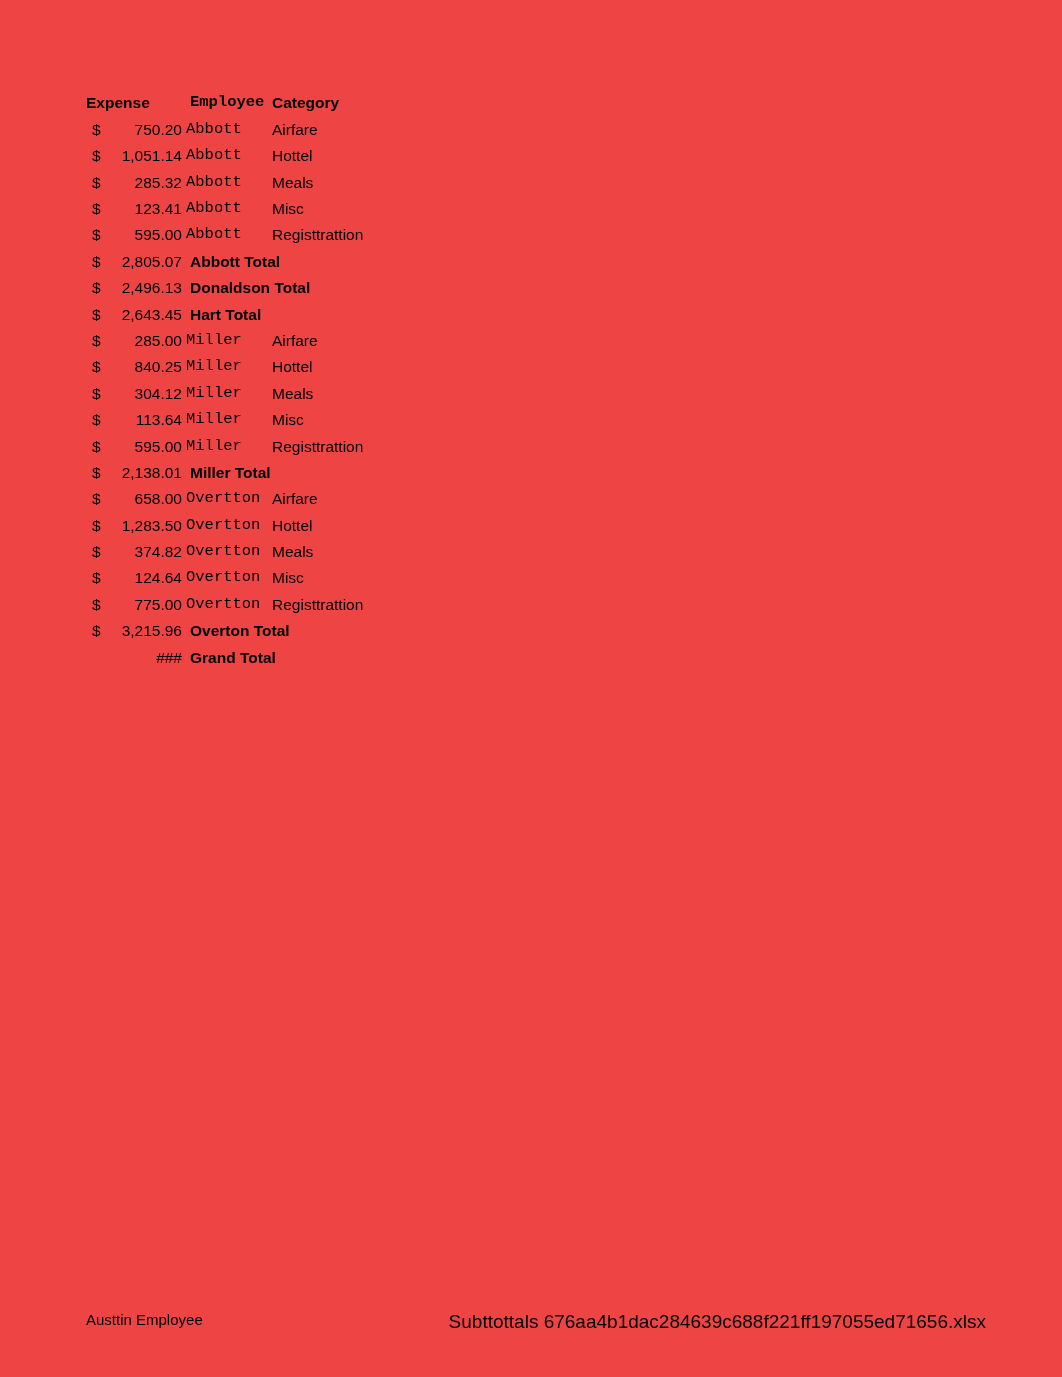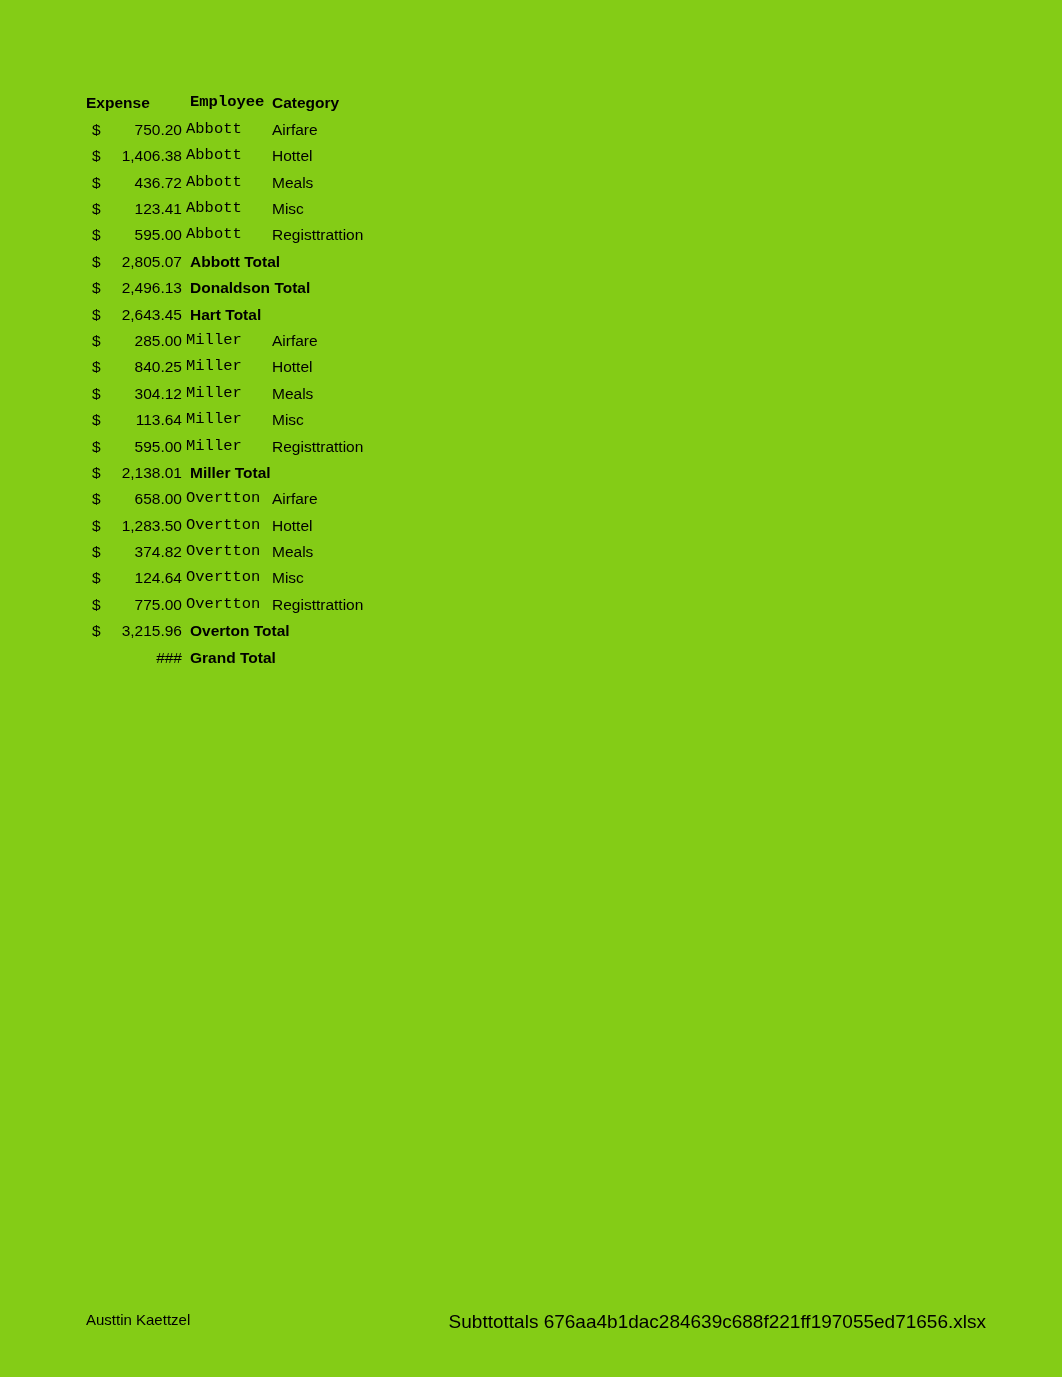"Expense" .page { background: #84cc16 -> #ef4444 }
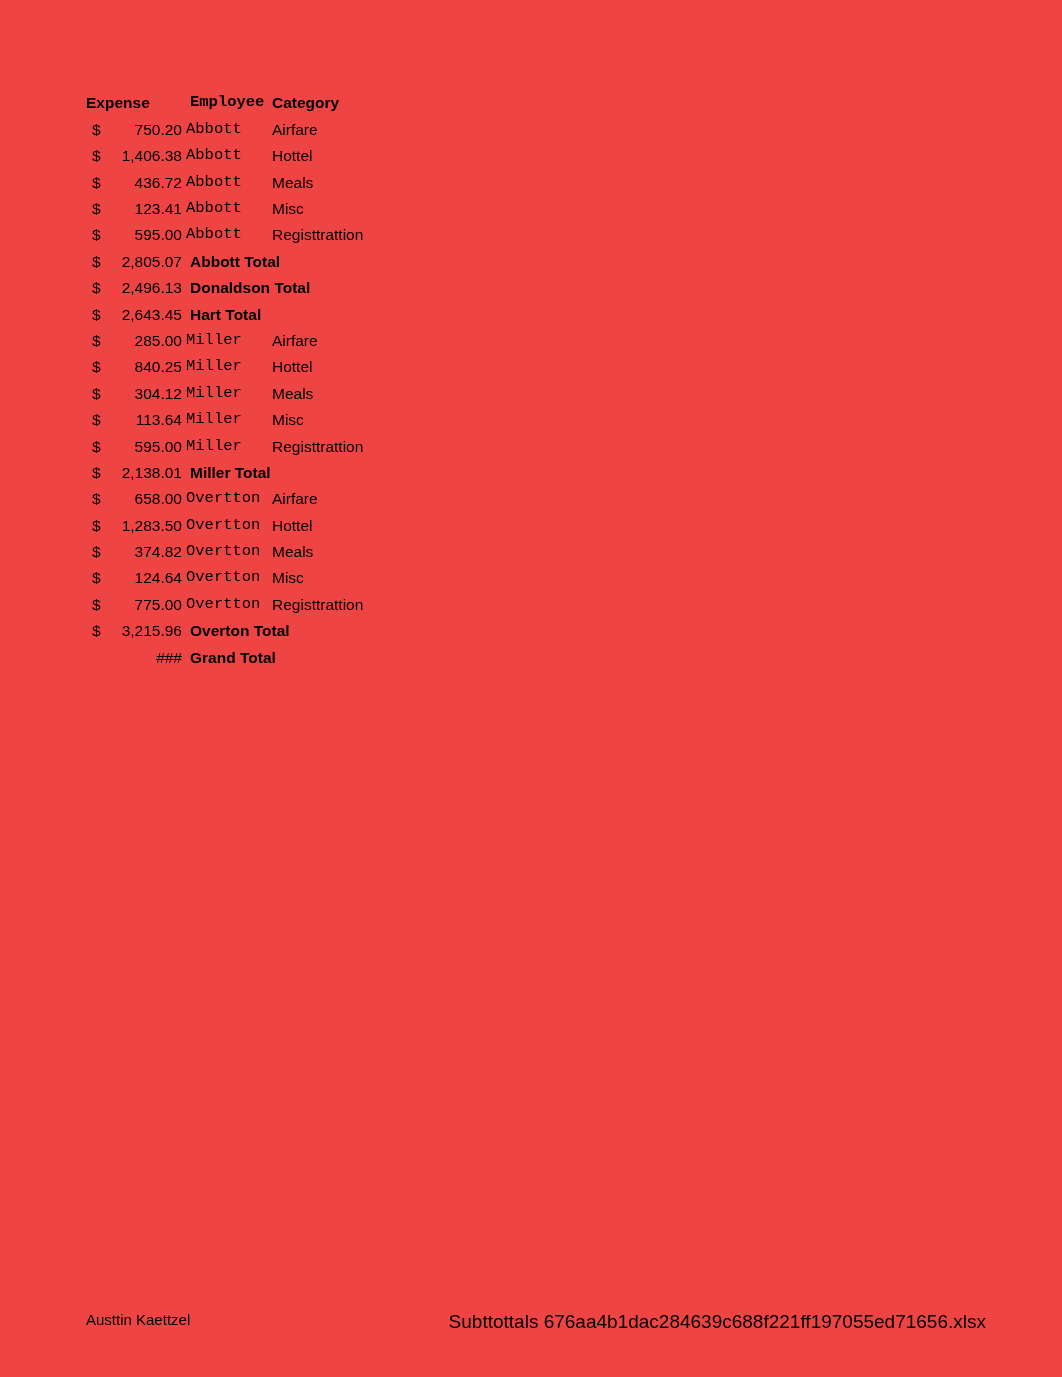"1,406.38" span.num { text: 1,406.38 -> 1,051.14 }
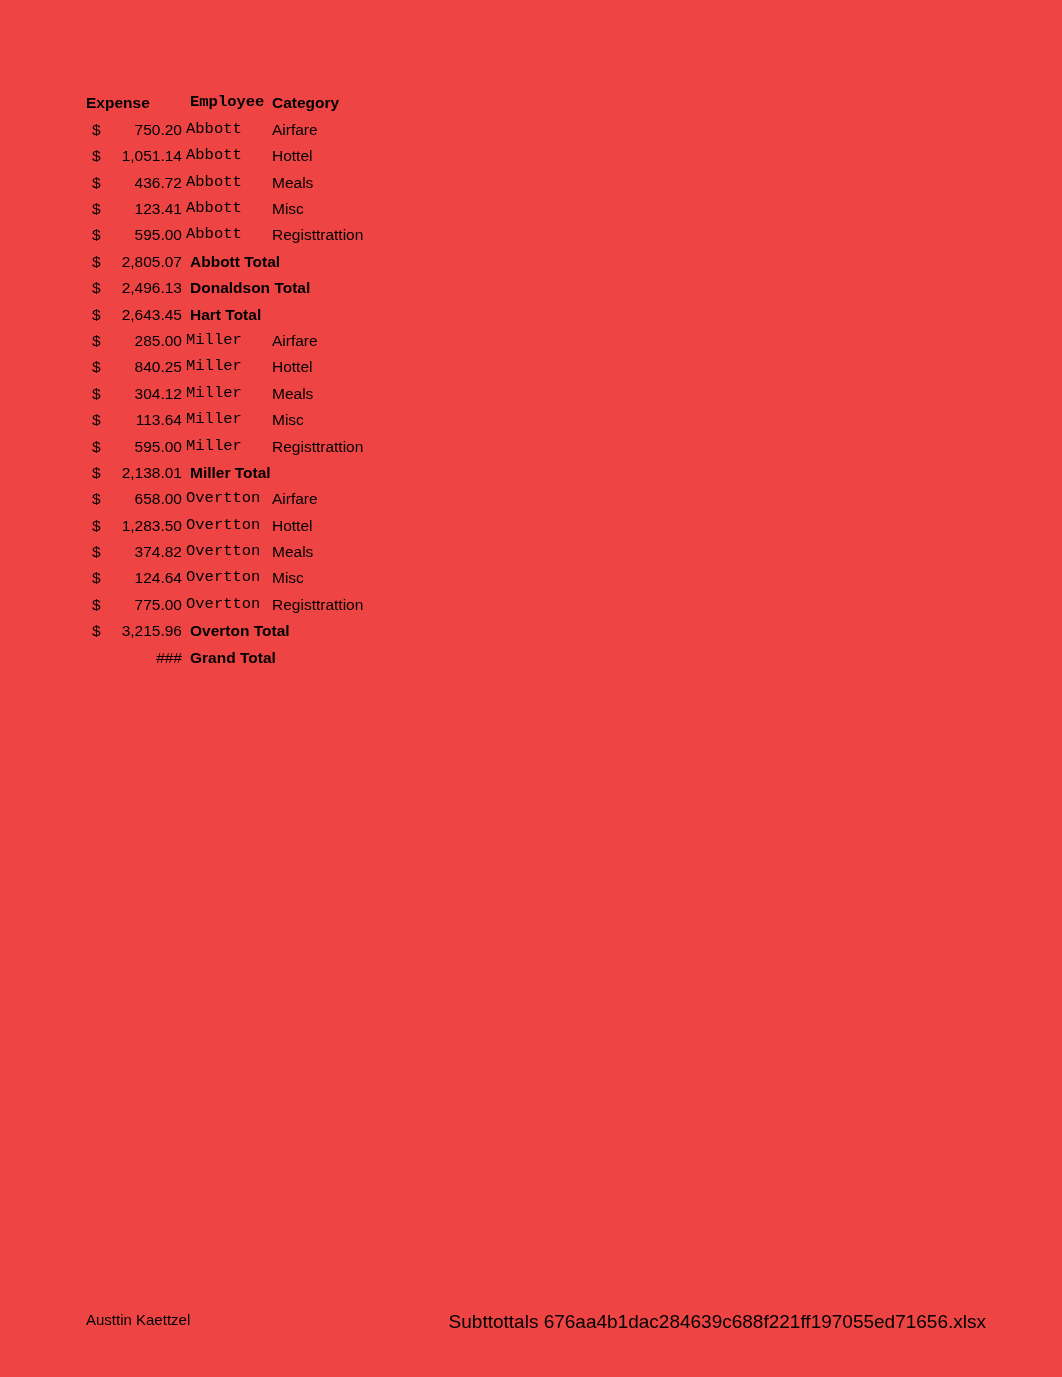"436.72" span.num { text: 436.72 -> 285.32 }
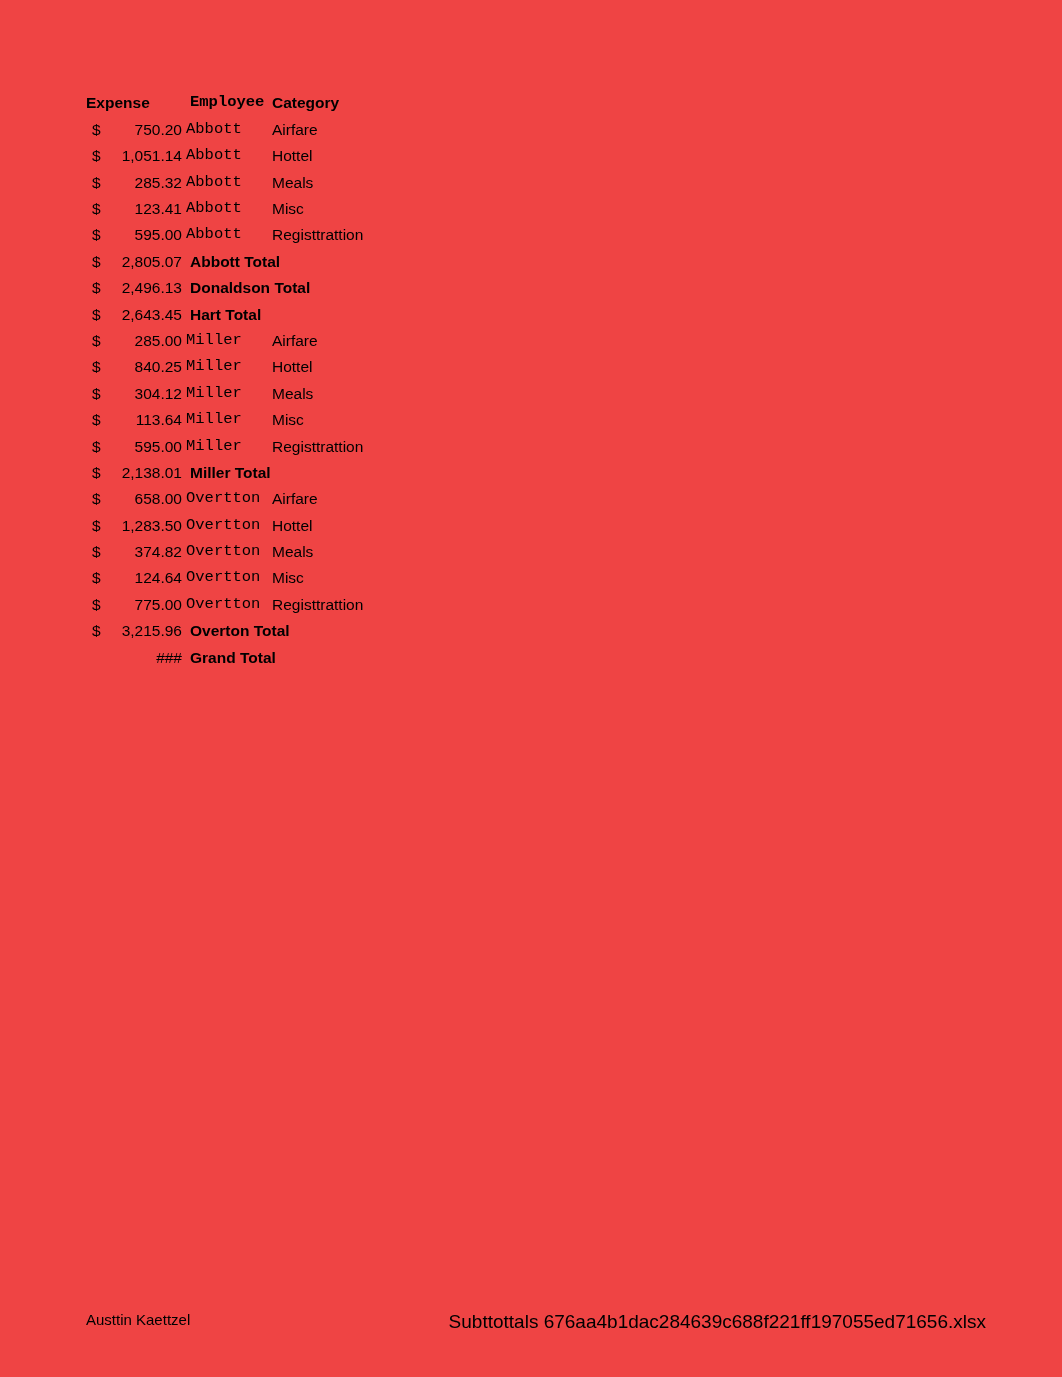"Austtin Kaettzel" div.footer-left { text: Kaettzel -> Employee }
